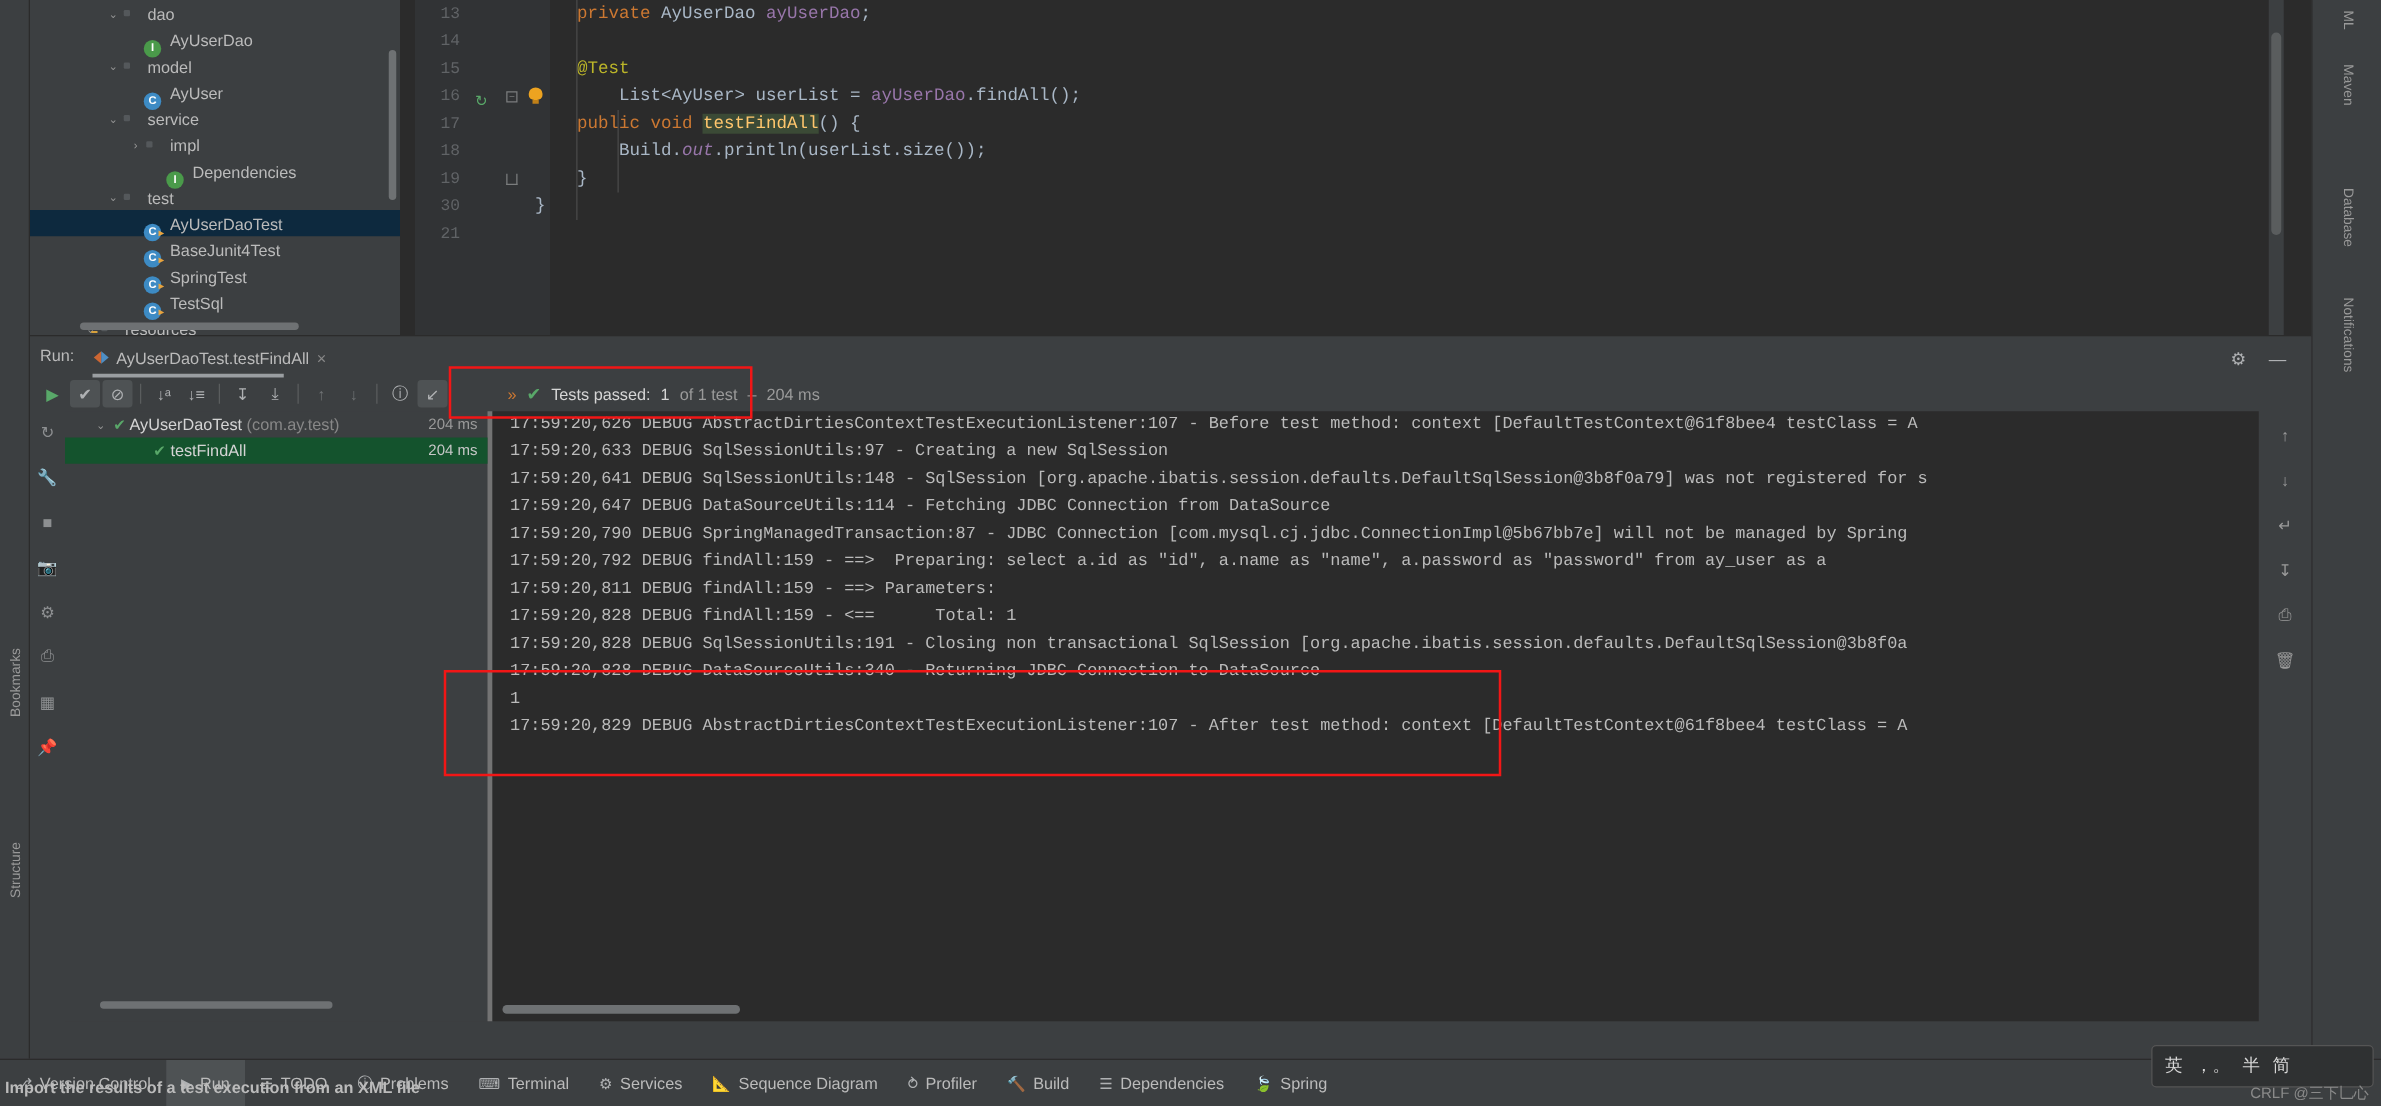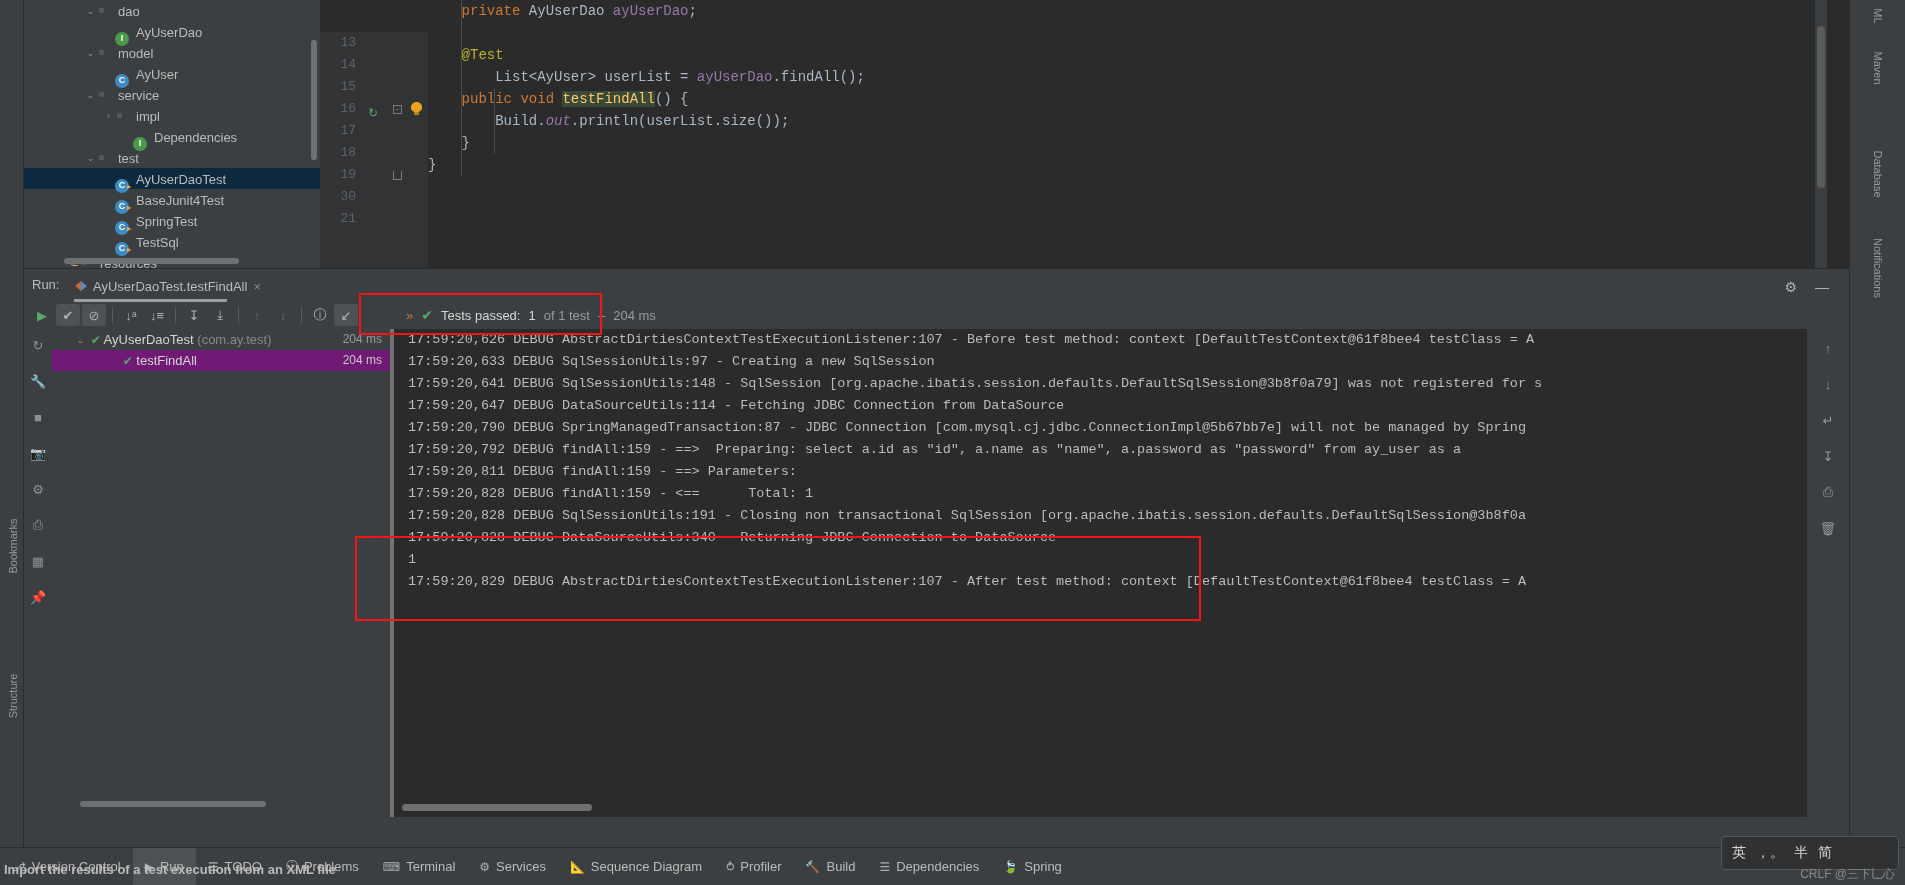"13" .gutter { left: 0 -> 12px; margin-top: 32px -> none }
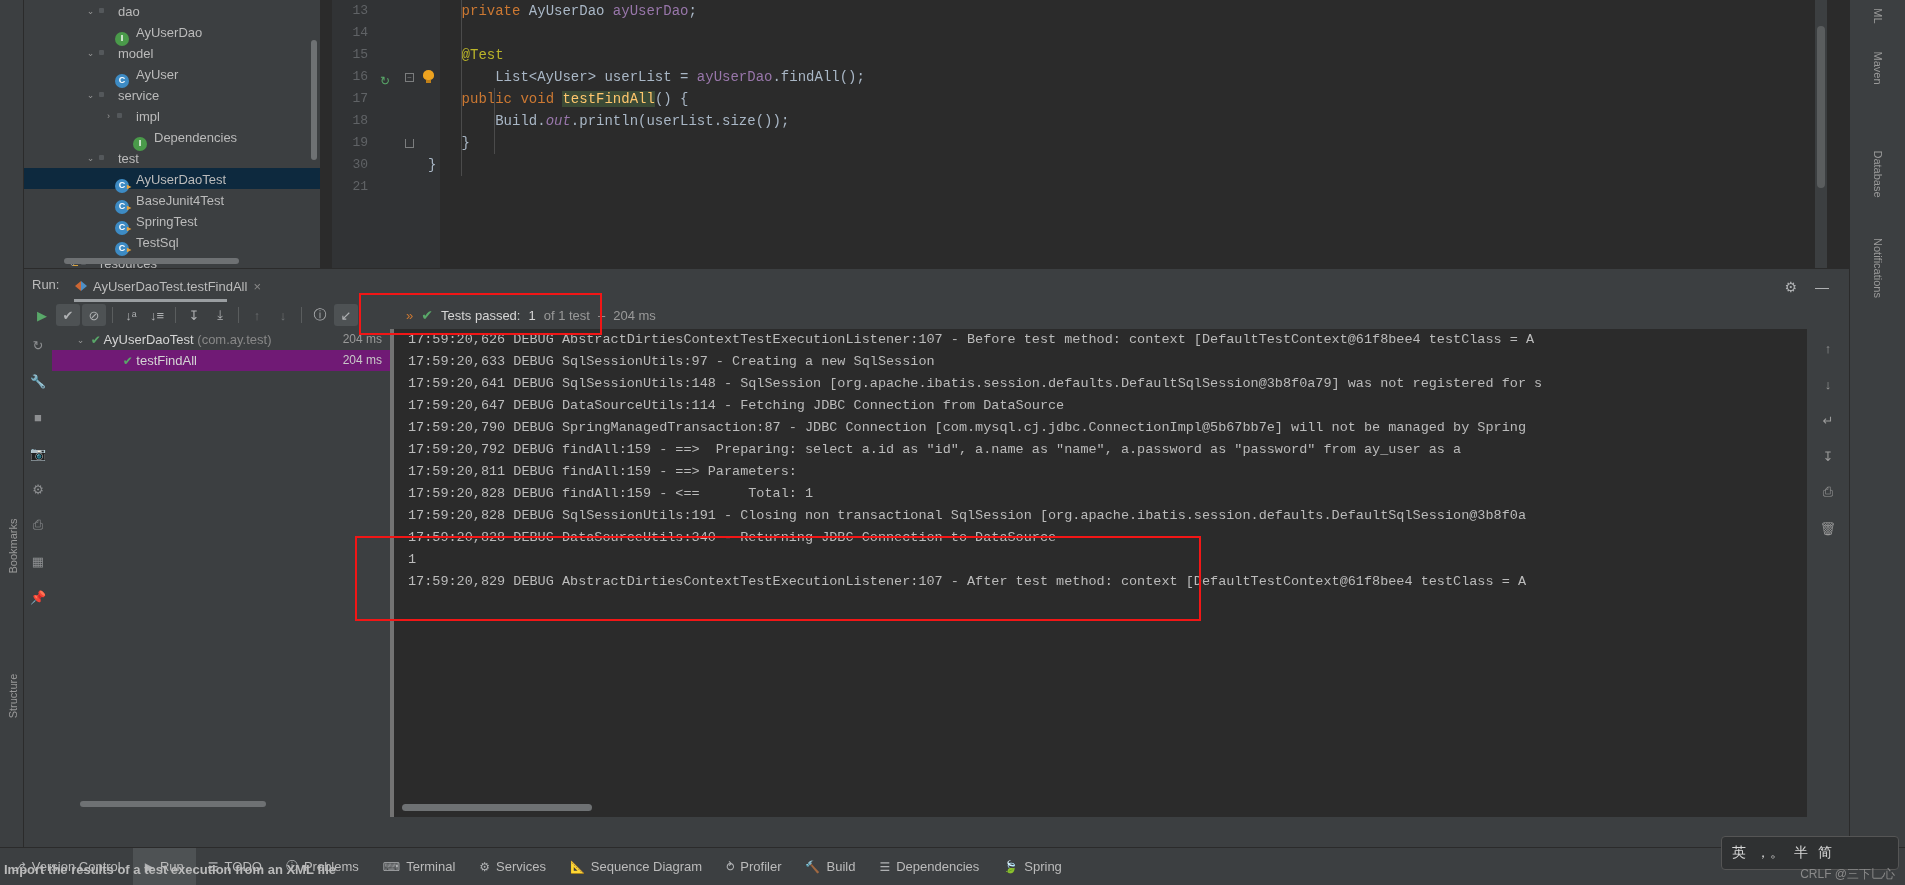"✔ testFindAll" .test-row.sel { background: #701a75 -> #14532d }
